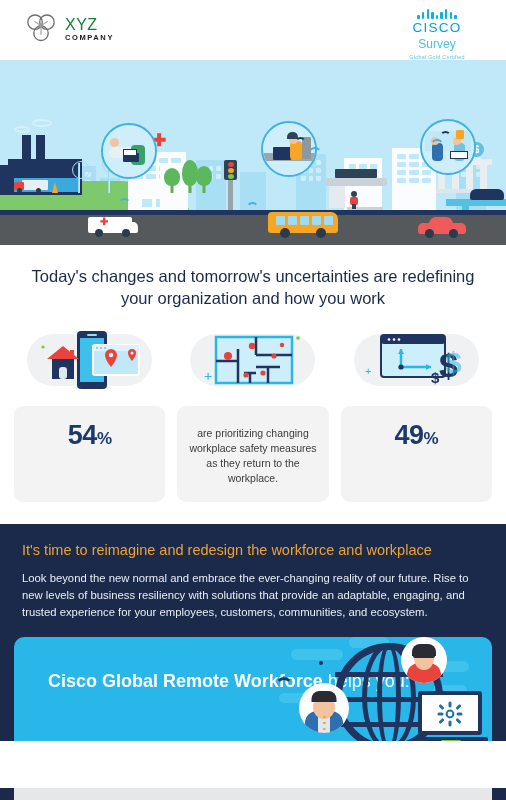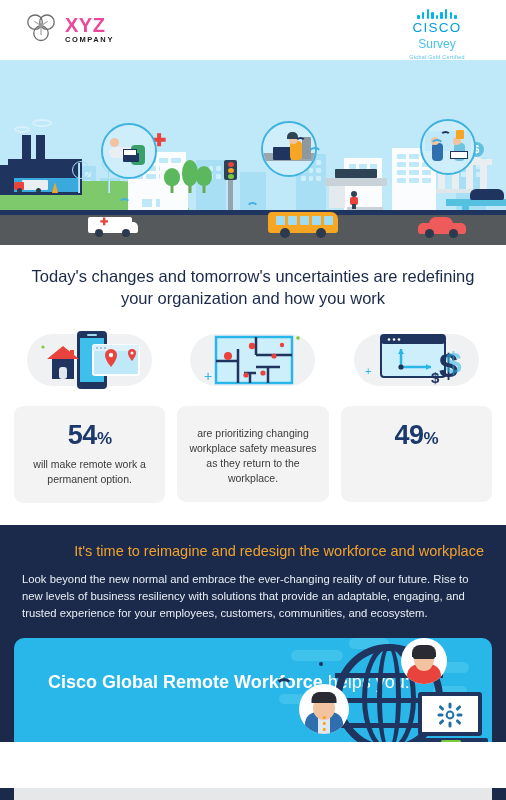"XYZ" .logo-xyz { color: #ec4899 -> #15803d; font-size: 20px -> 16px; font-weight: bold -> normal }
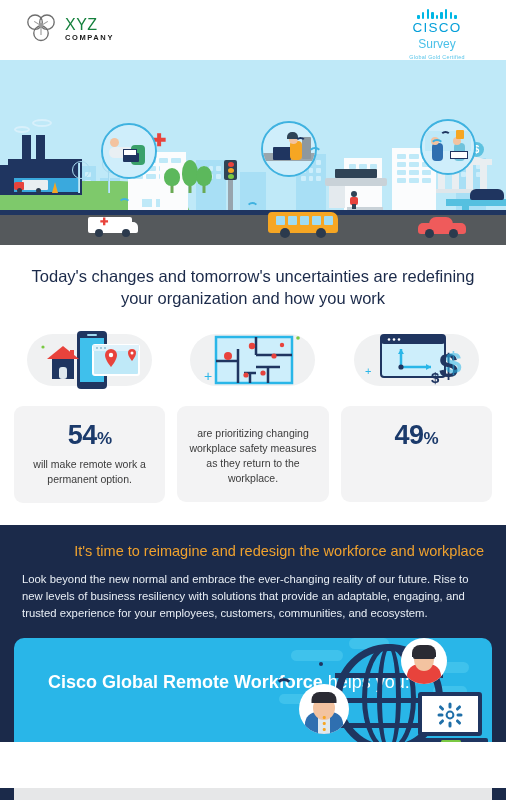"will make remote work a" div.stat-desc { html: <div>will make remote work a permanent option.</div> -> none }
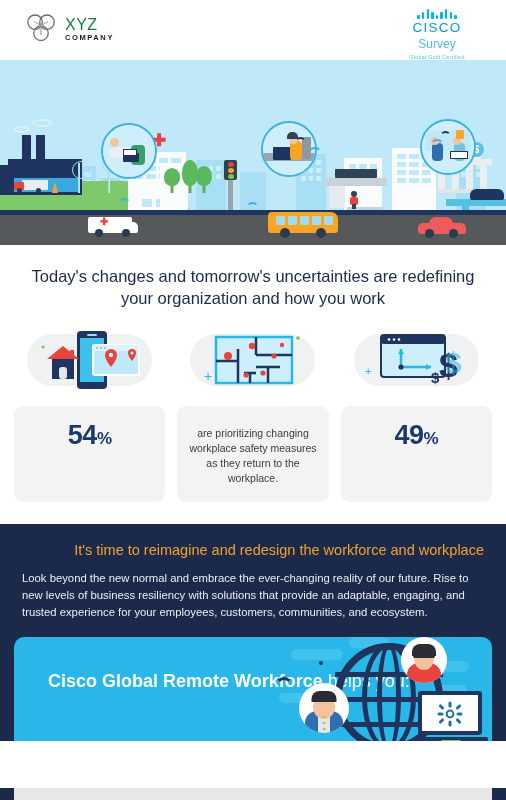"It's time to reimagine and" .navy-title { text-align: right -> left }
